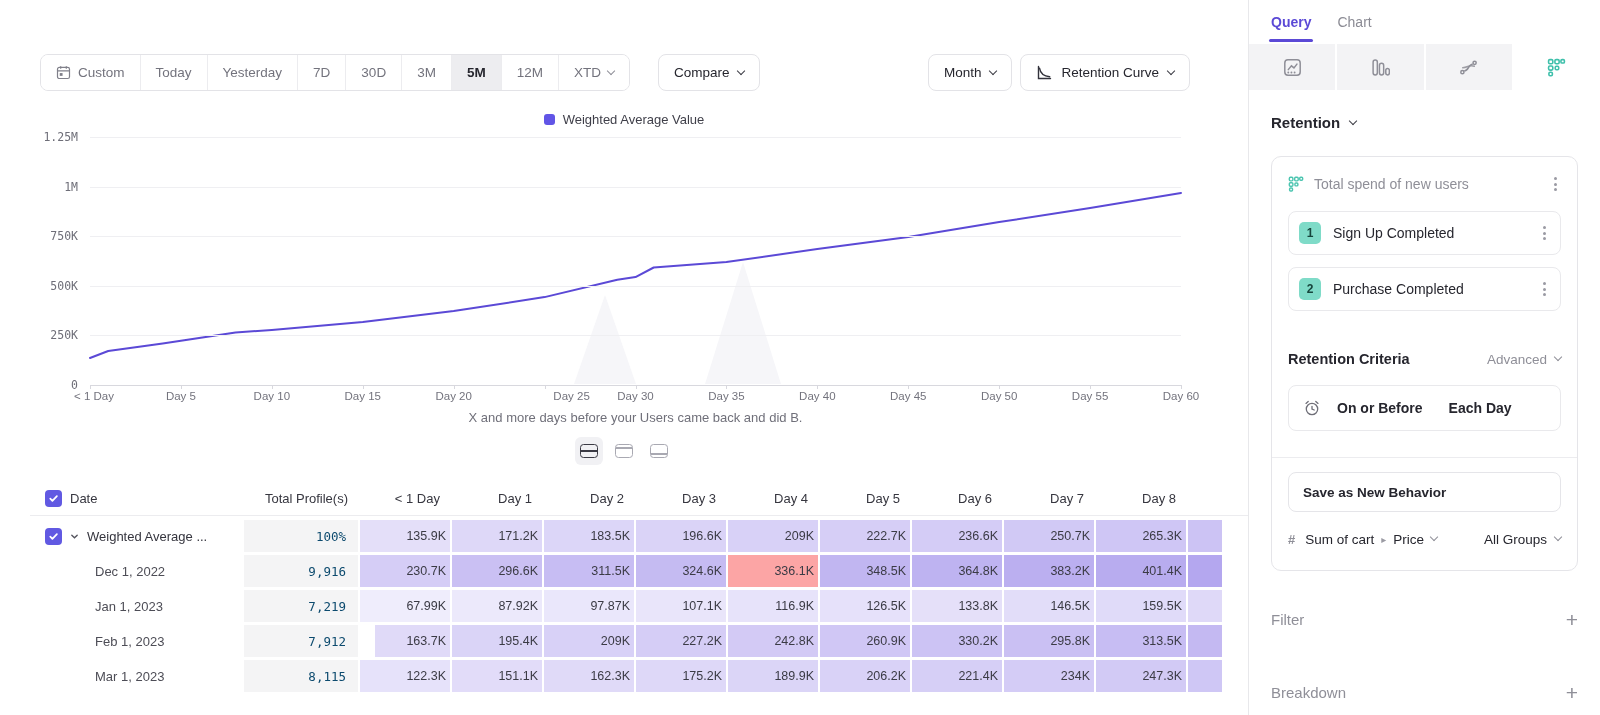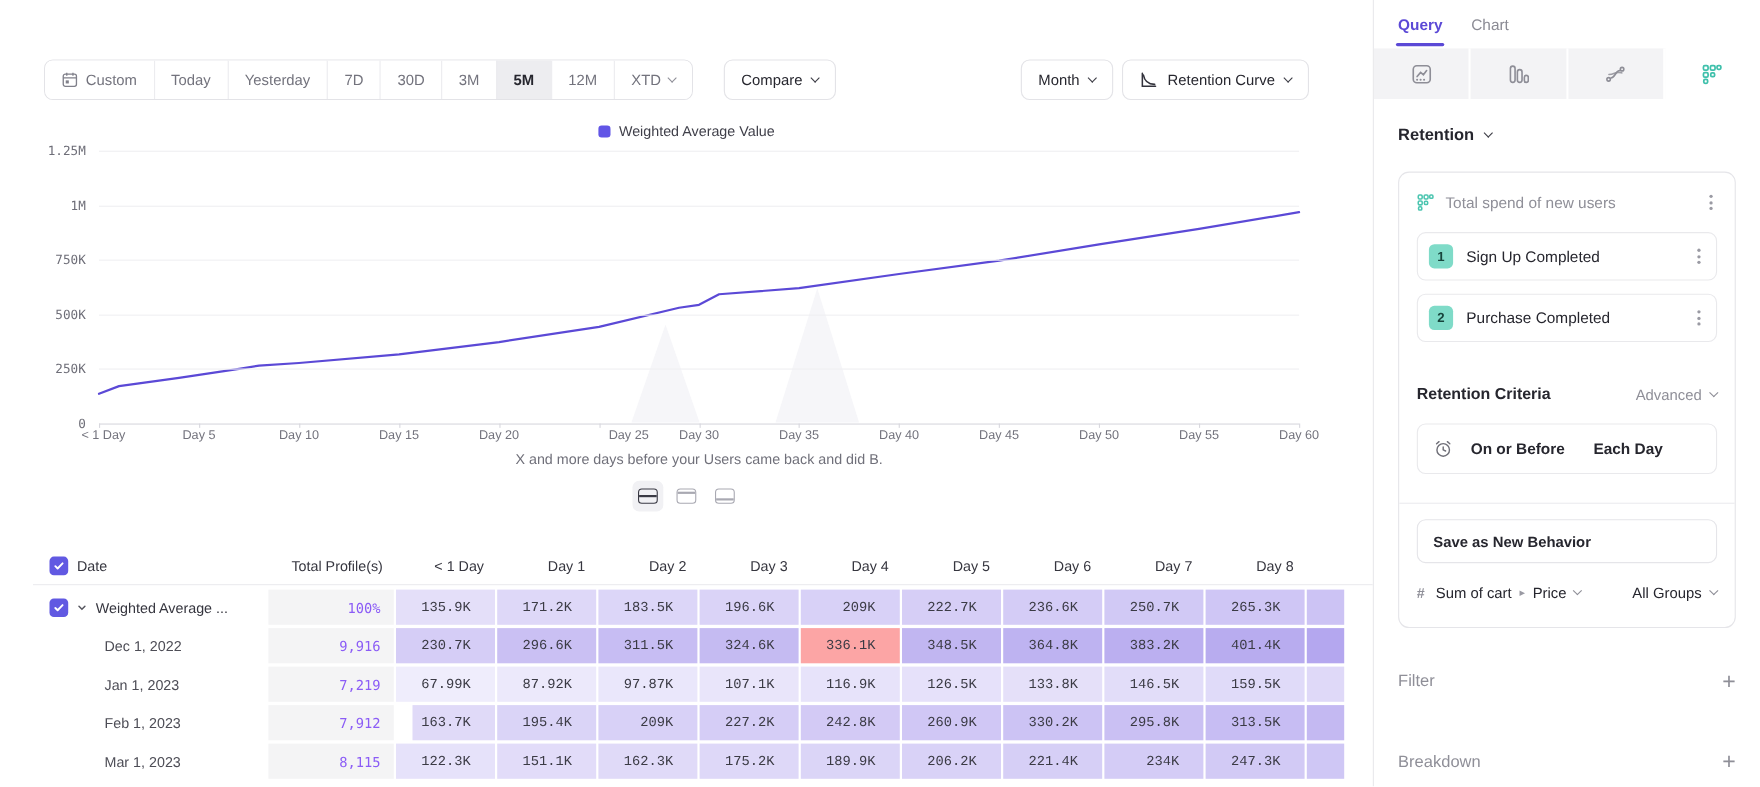"Date" .rtable { top: 498px -> 482px }
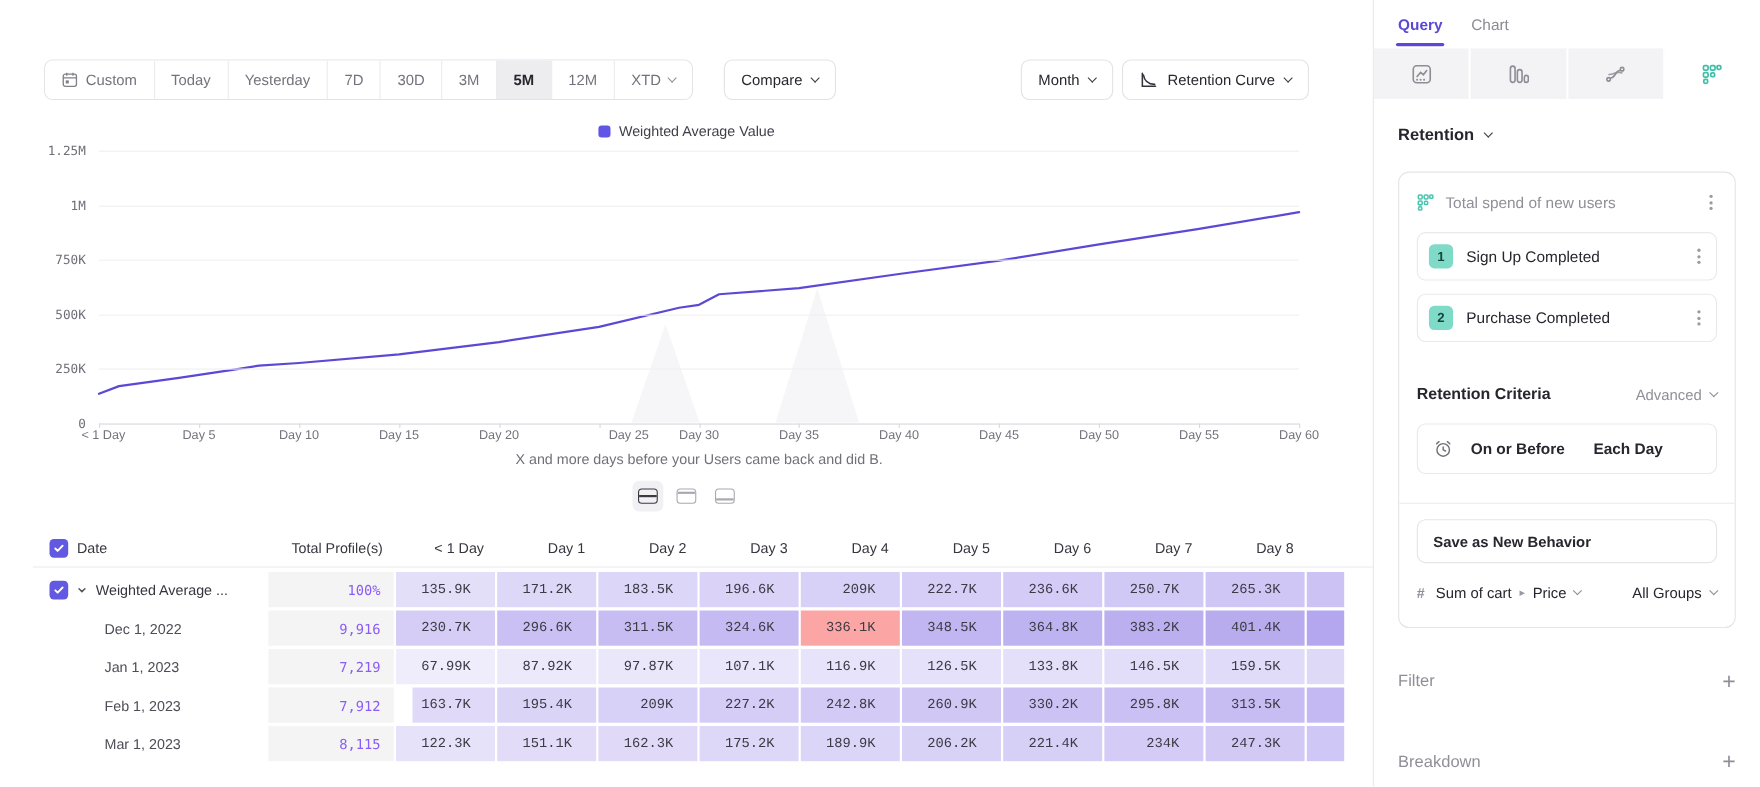"100%" .t-total { color: #8b5cf6 -> #0c4a6e }
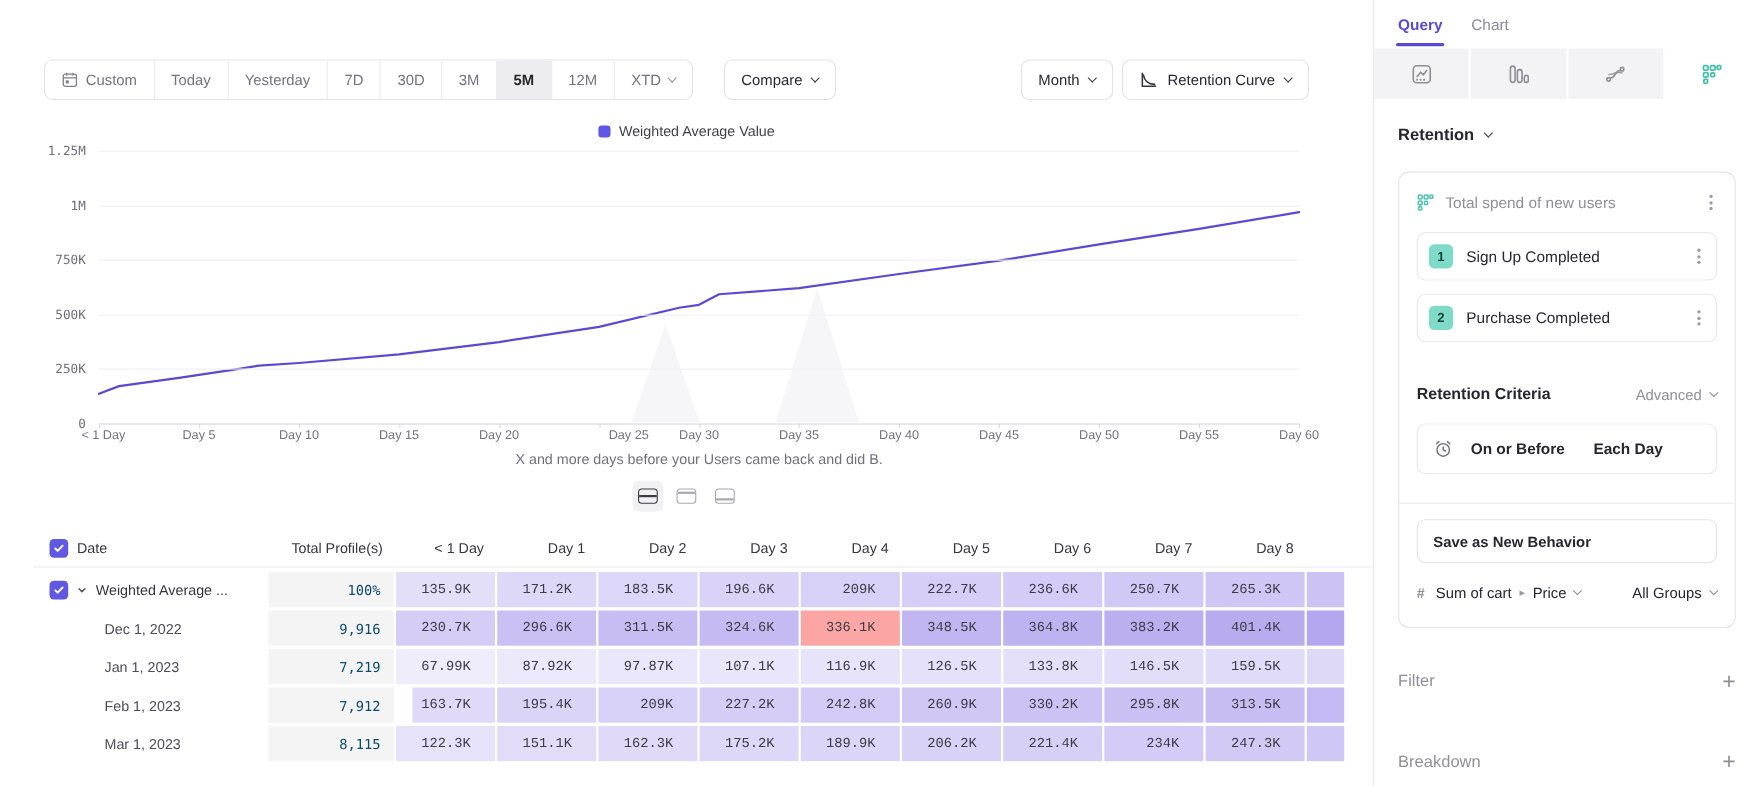"135.9K" .t-val { font-family: Liberation Mono, monospace -> Liberation Sans, sans-serif; padding-right: 22px -> 4px }
